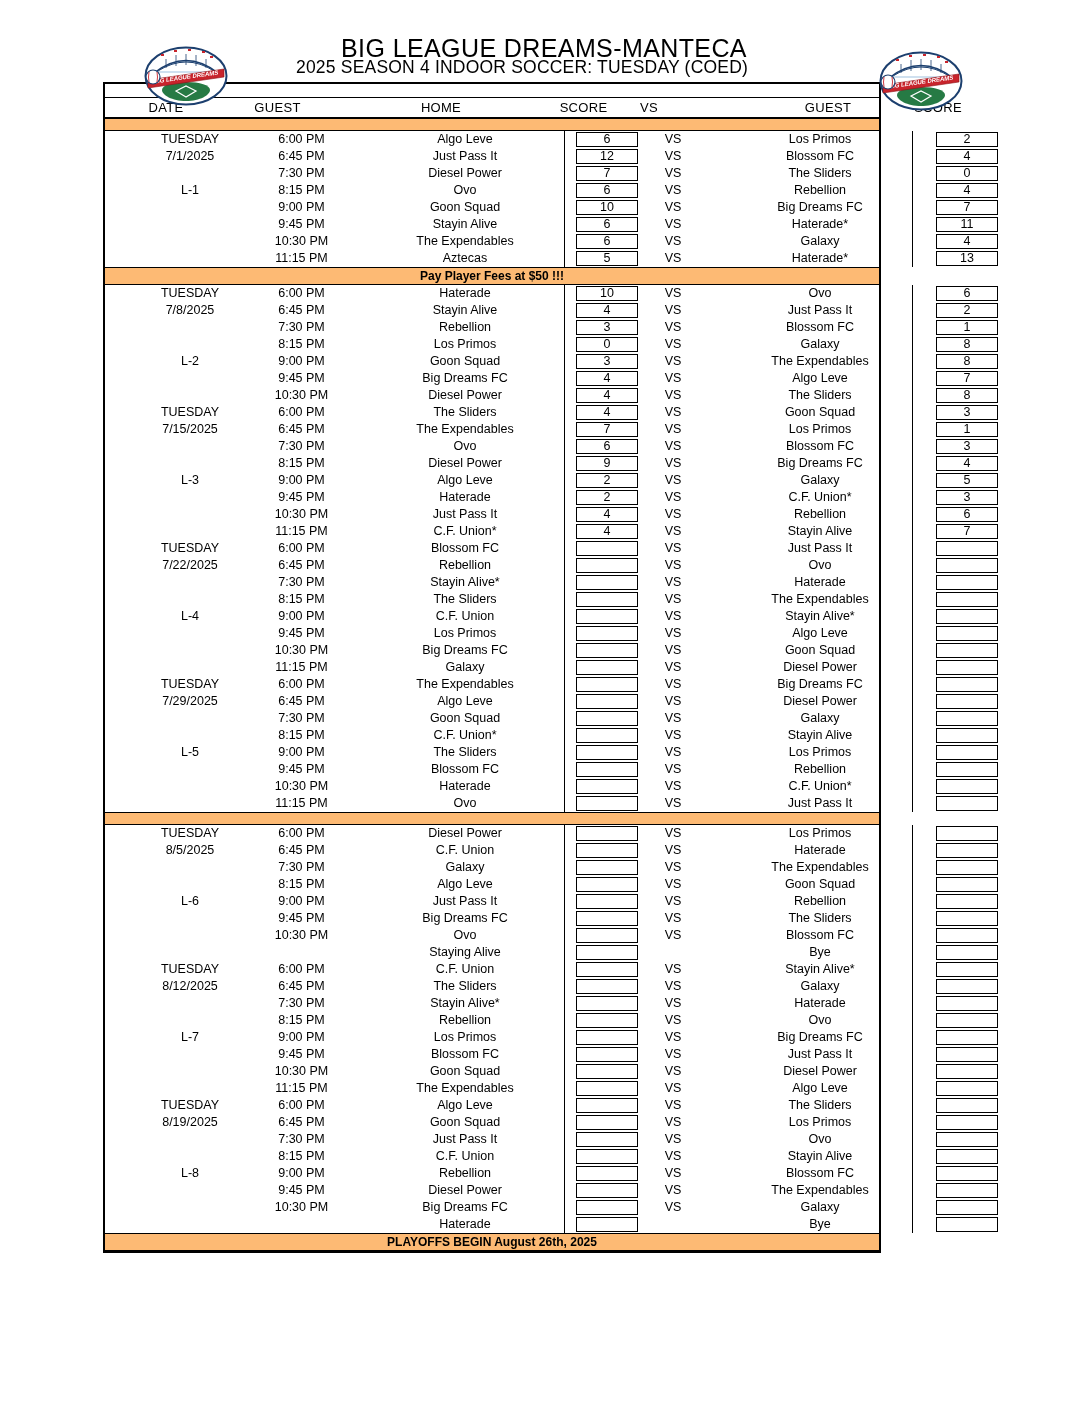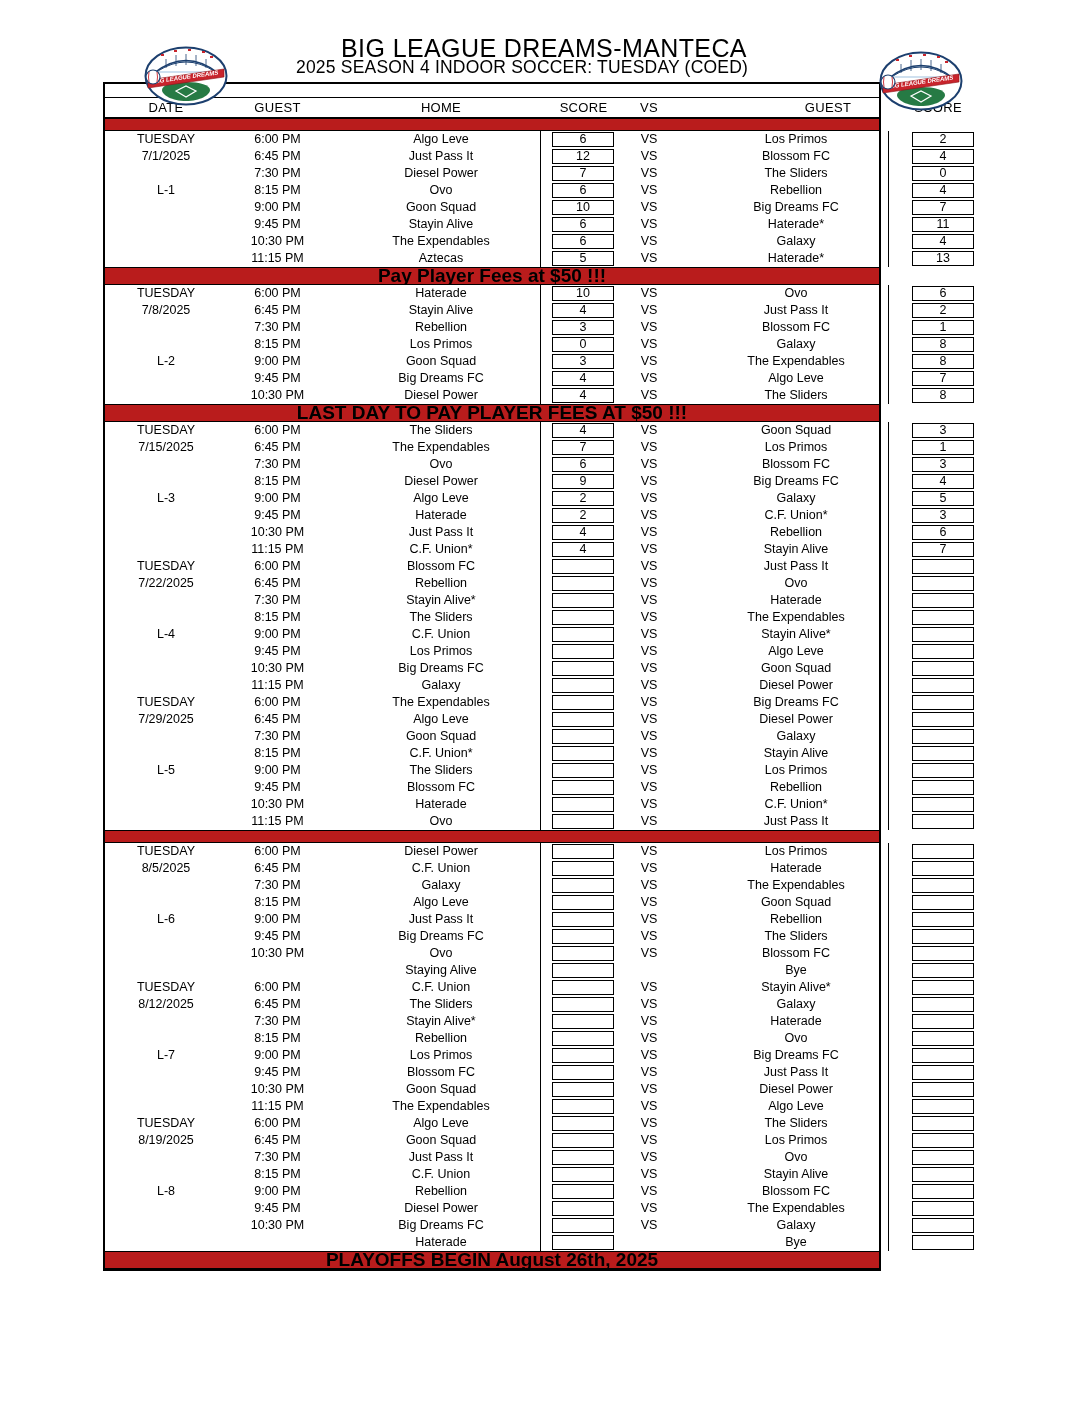"TUESDAY" .week-block { margin-left: none -> 24px }
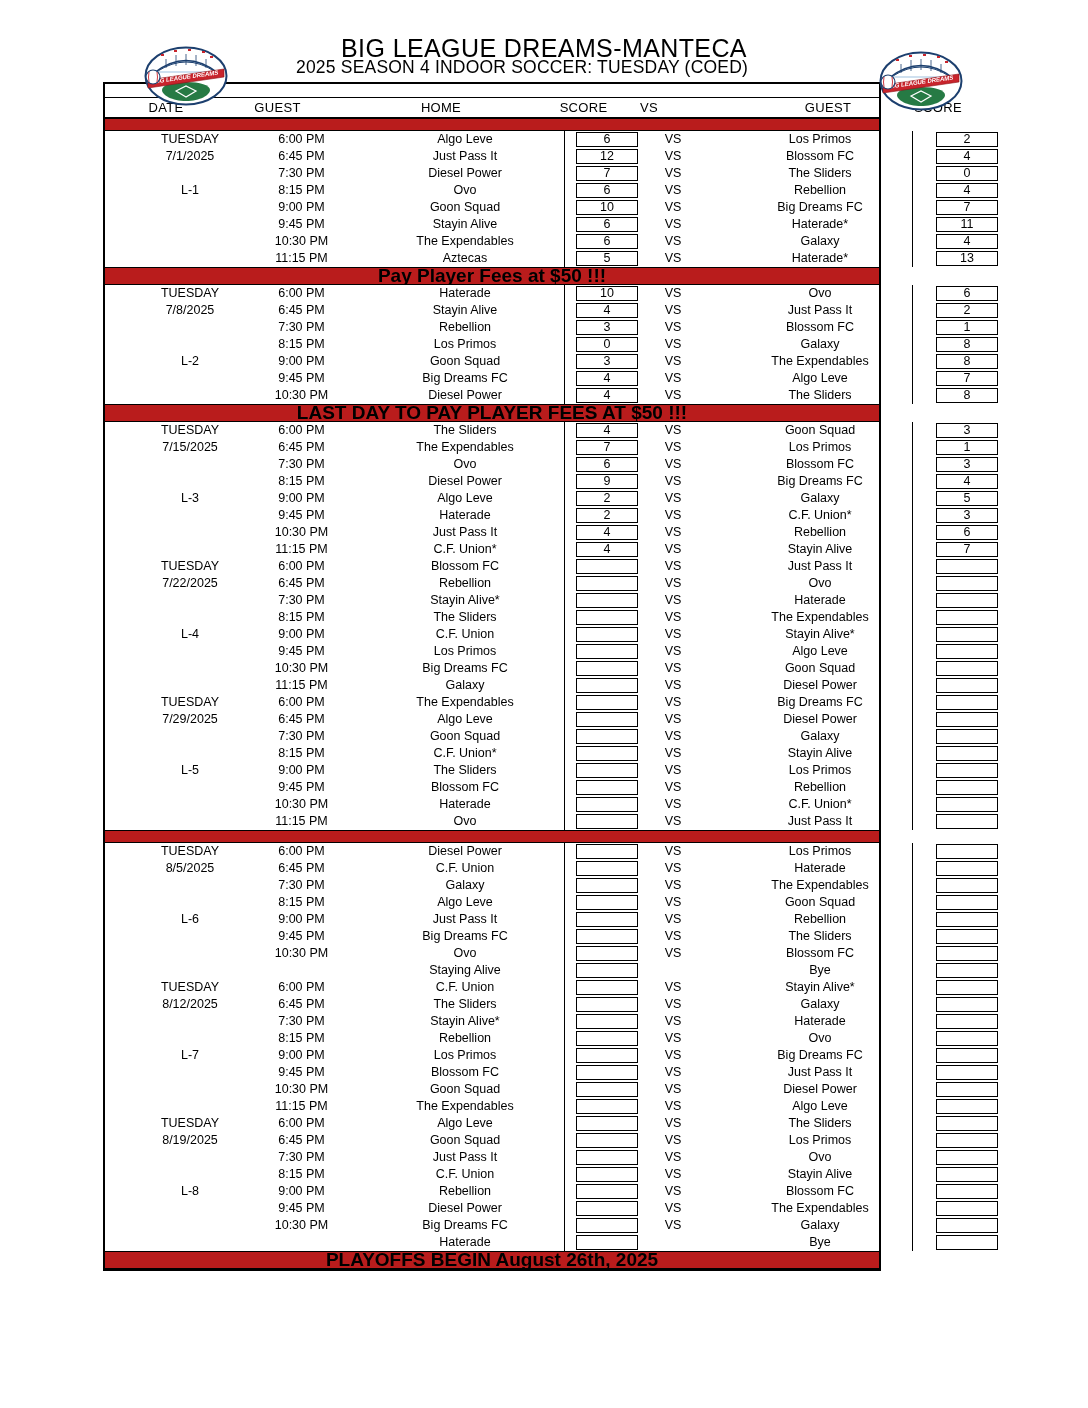"Pay Player Fees at $50" .banner { background: #b91c1c -> #fdba74; font-size: 19px -> 12px }
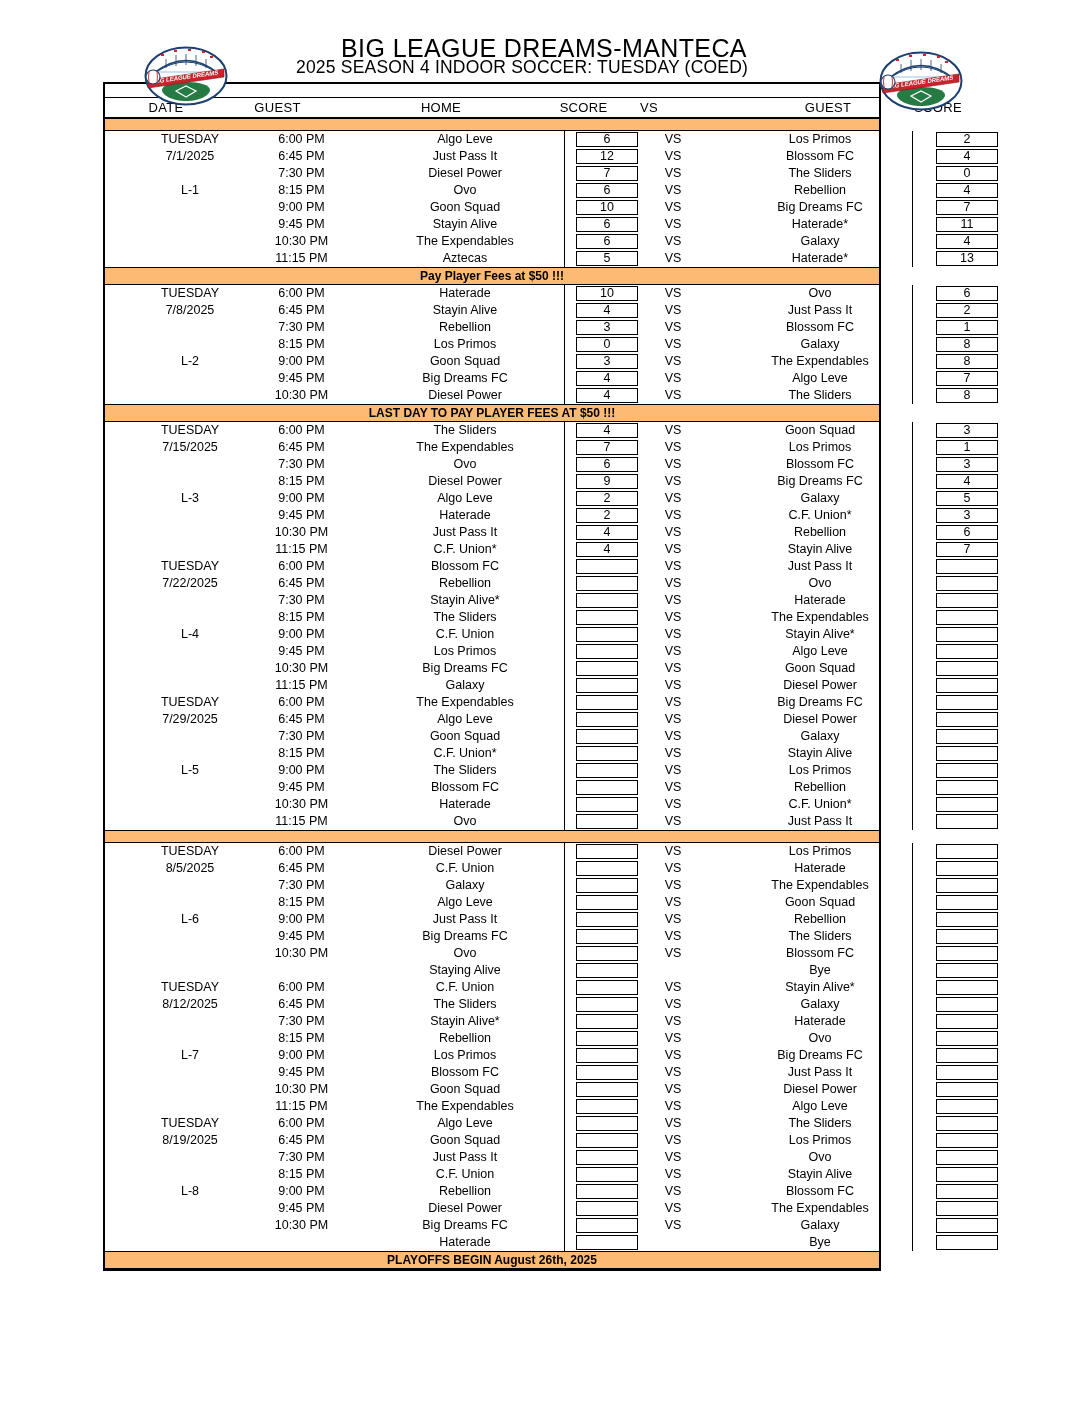"LAST DAY TO PAY PLAYER" div.banner { html: <div>LAST DAY TO PAY PLAYER FEES AT $50 !!!</div> -> none }
